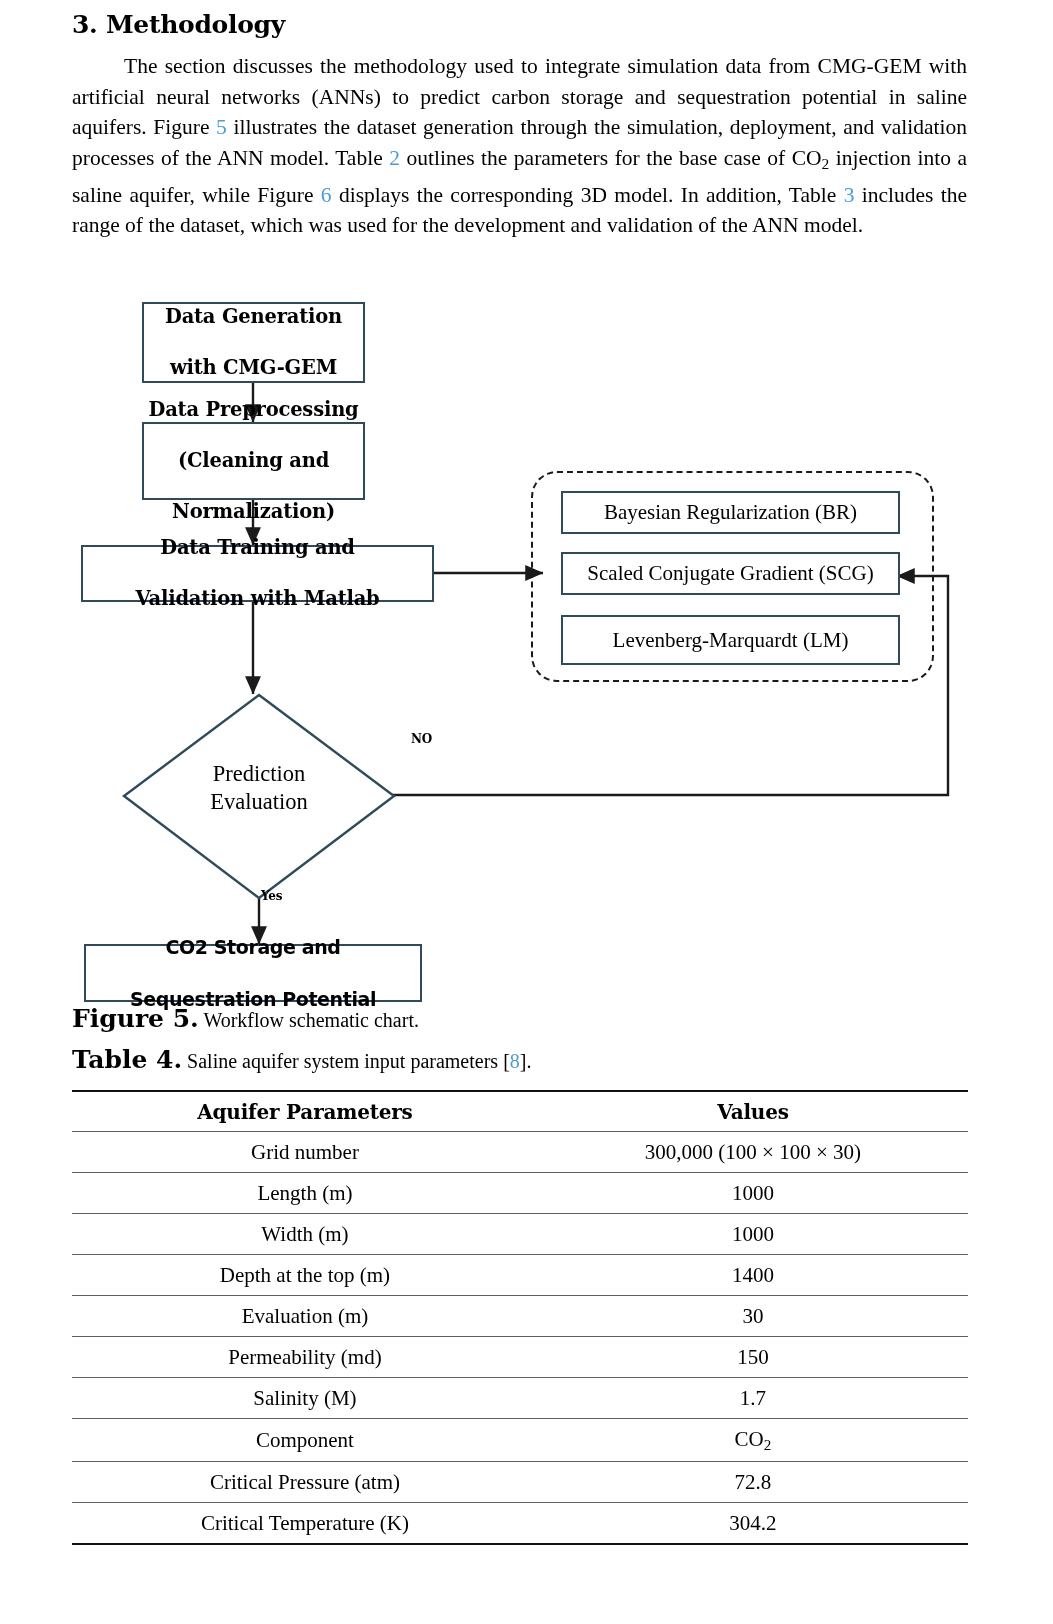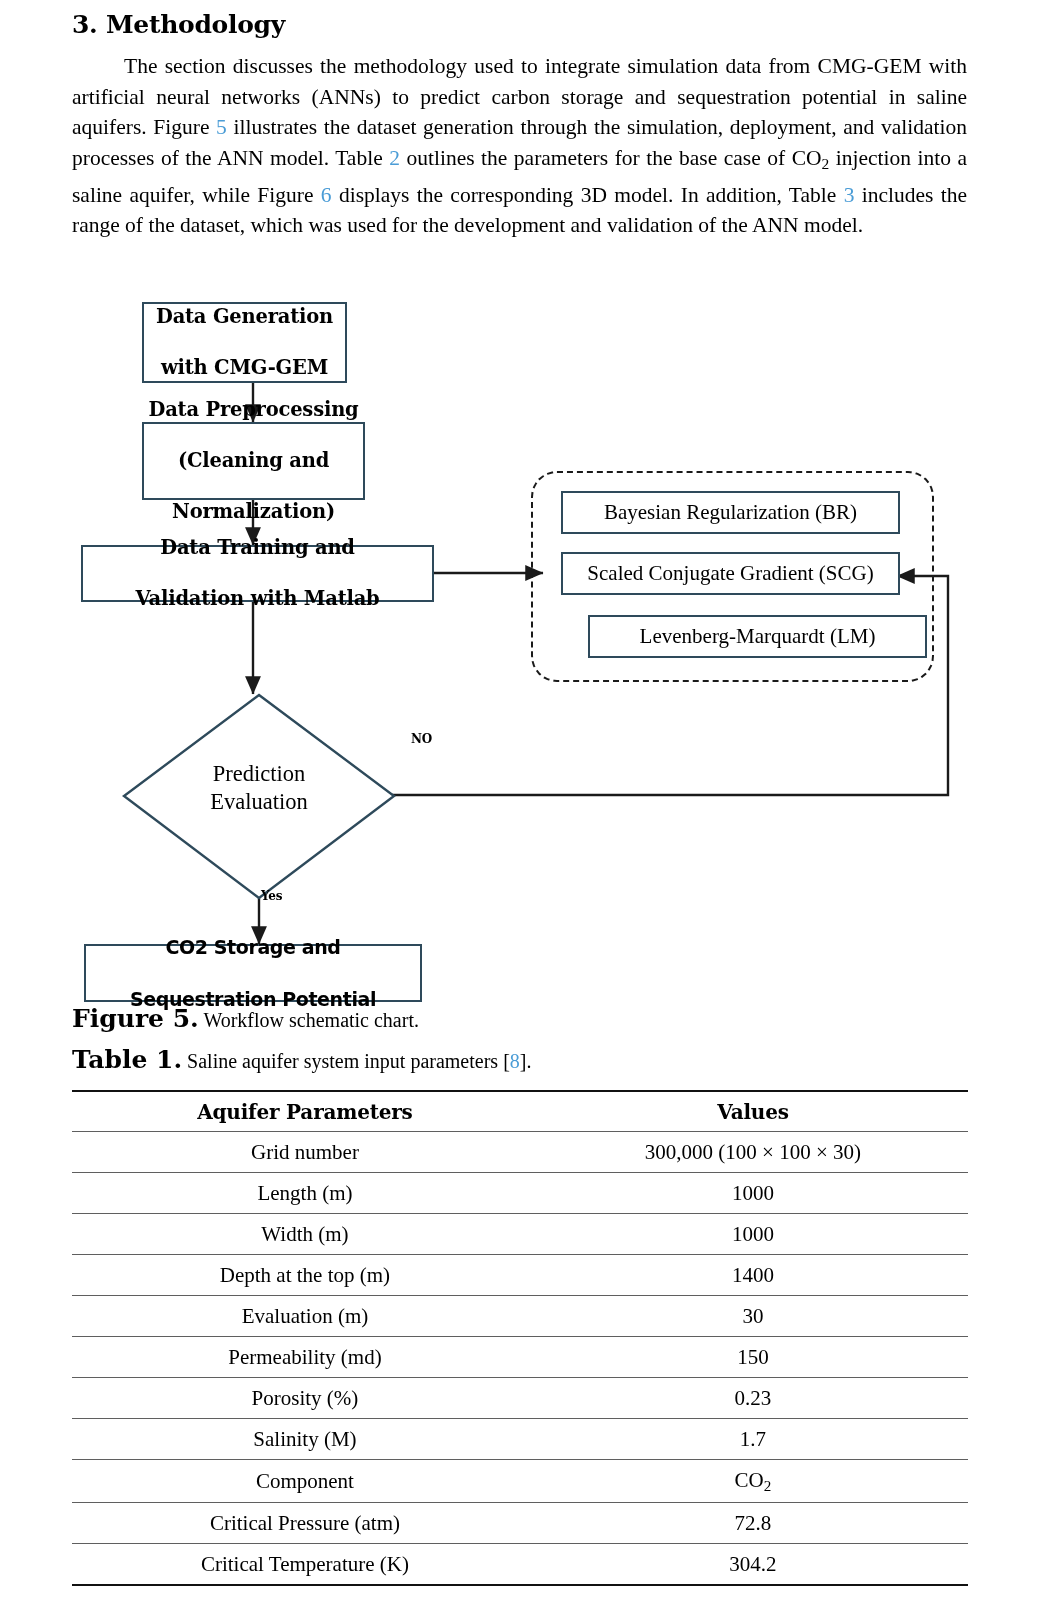"Data Generation" div.fbox { width: 205px -> 223px }
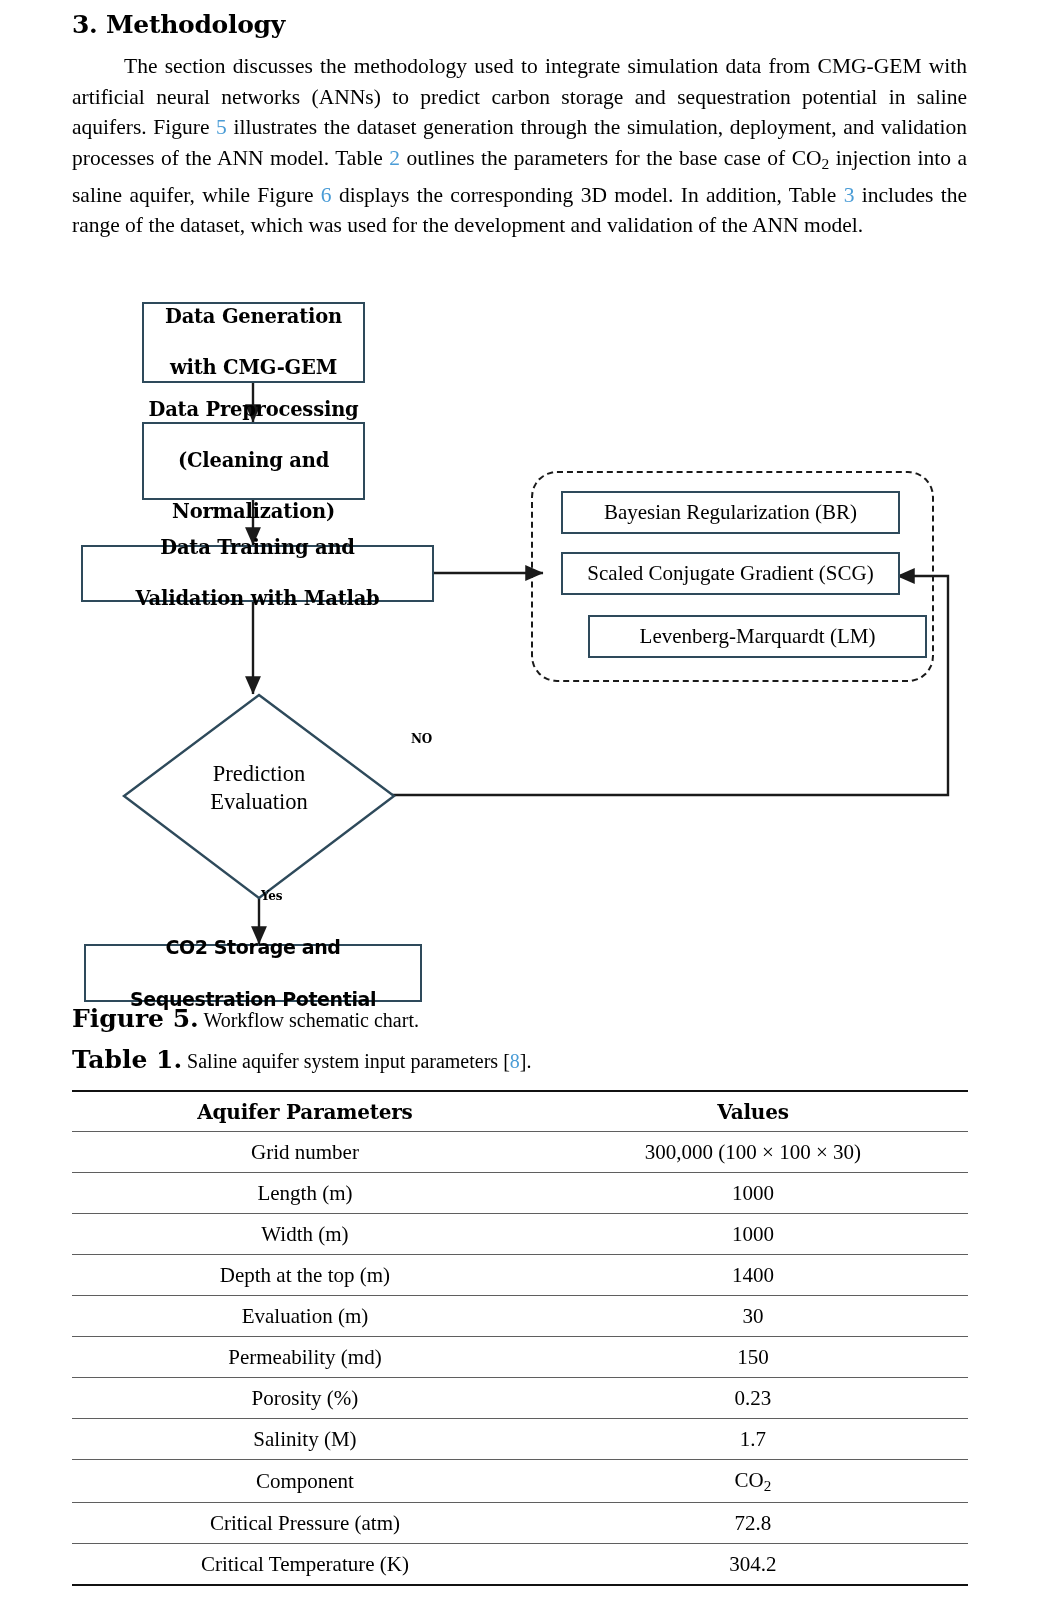"Levenberg-Marquardt (LM)" div.fbox { height: 43px -> 50px; left: 588px -> 561px }
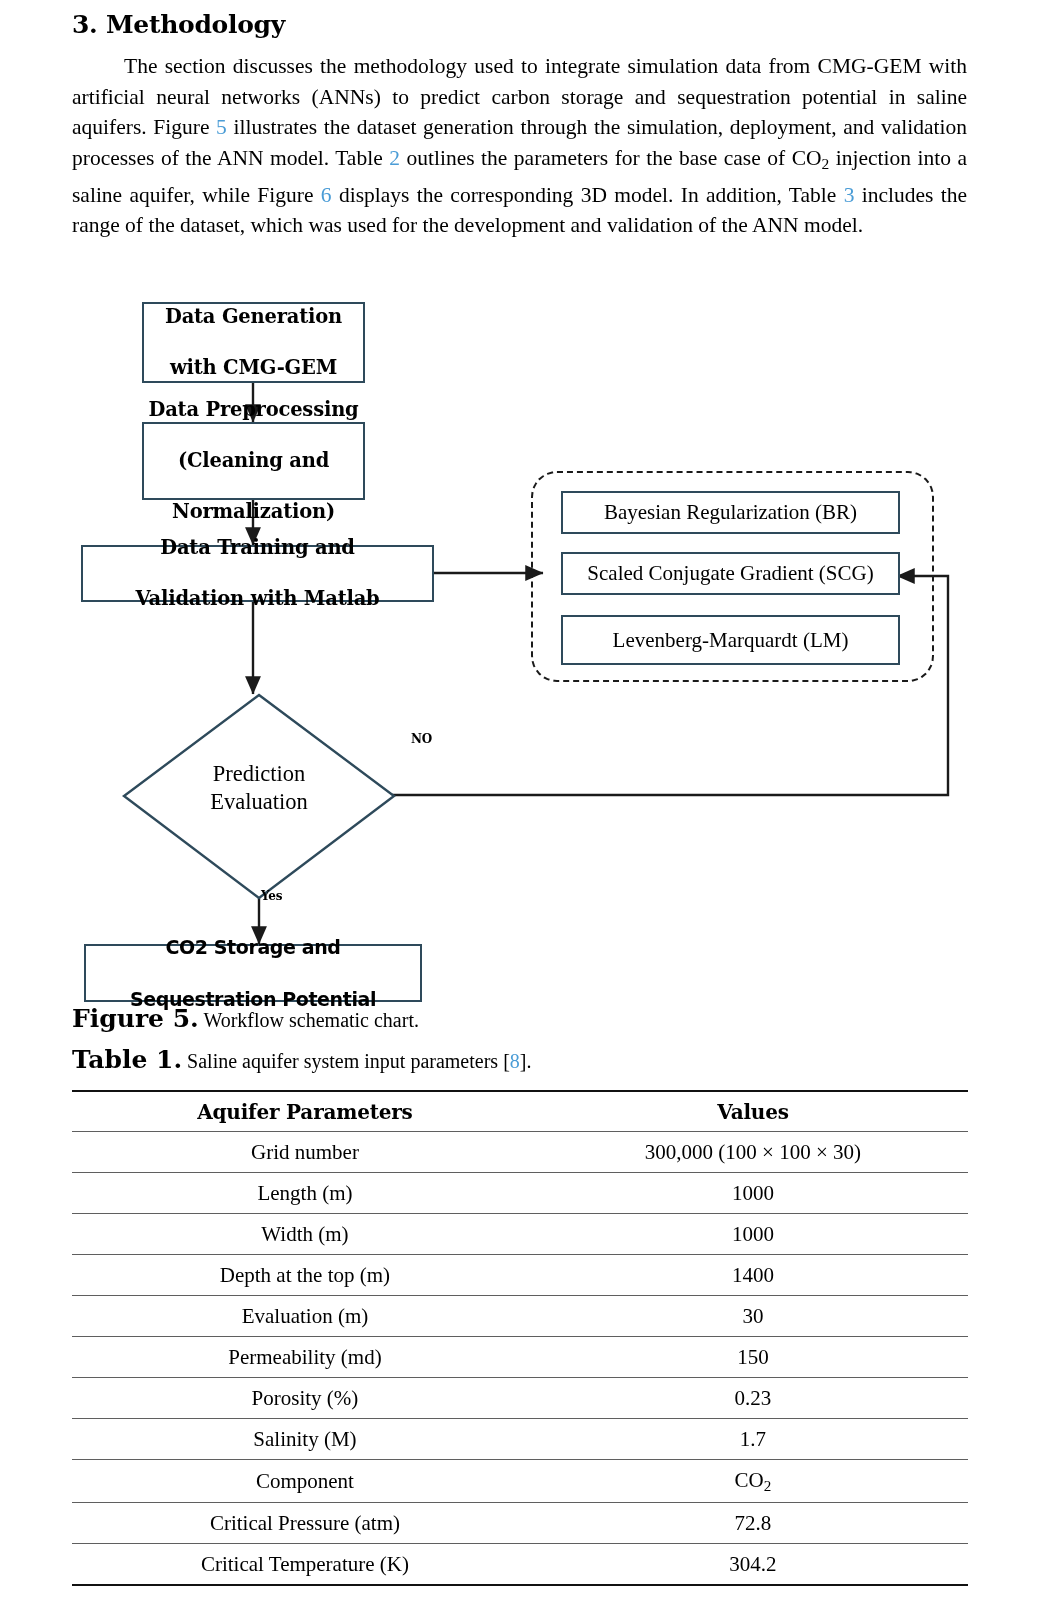"Table 1." b { text: 1 -> 4 }
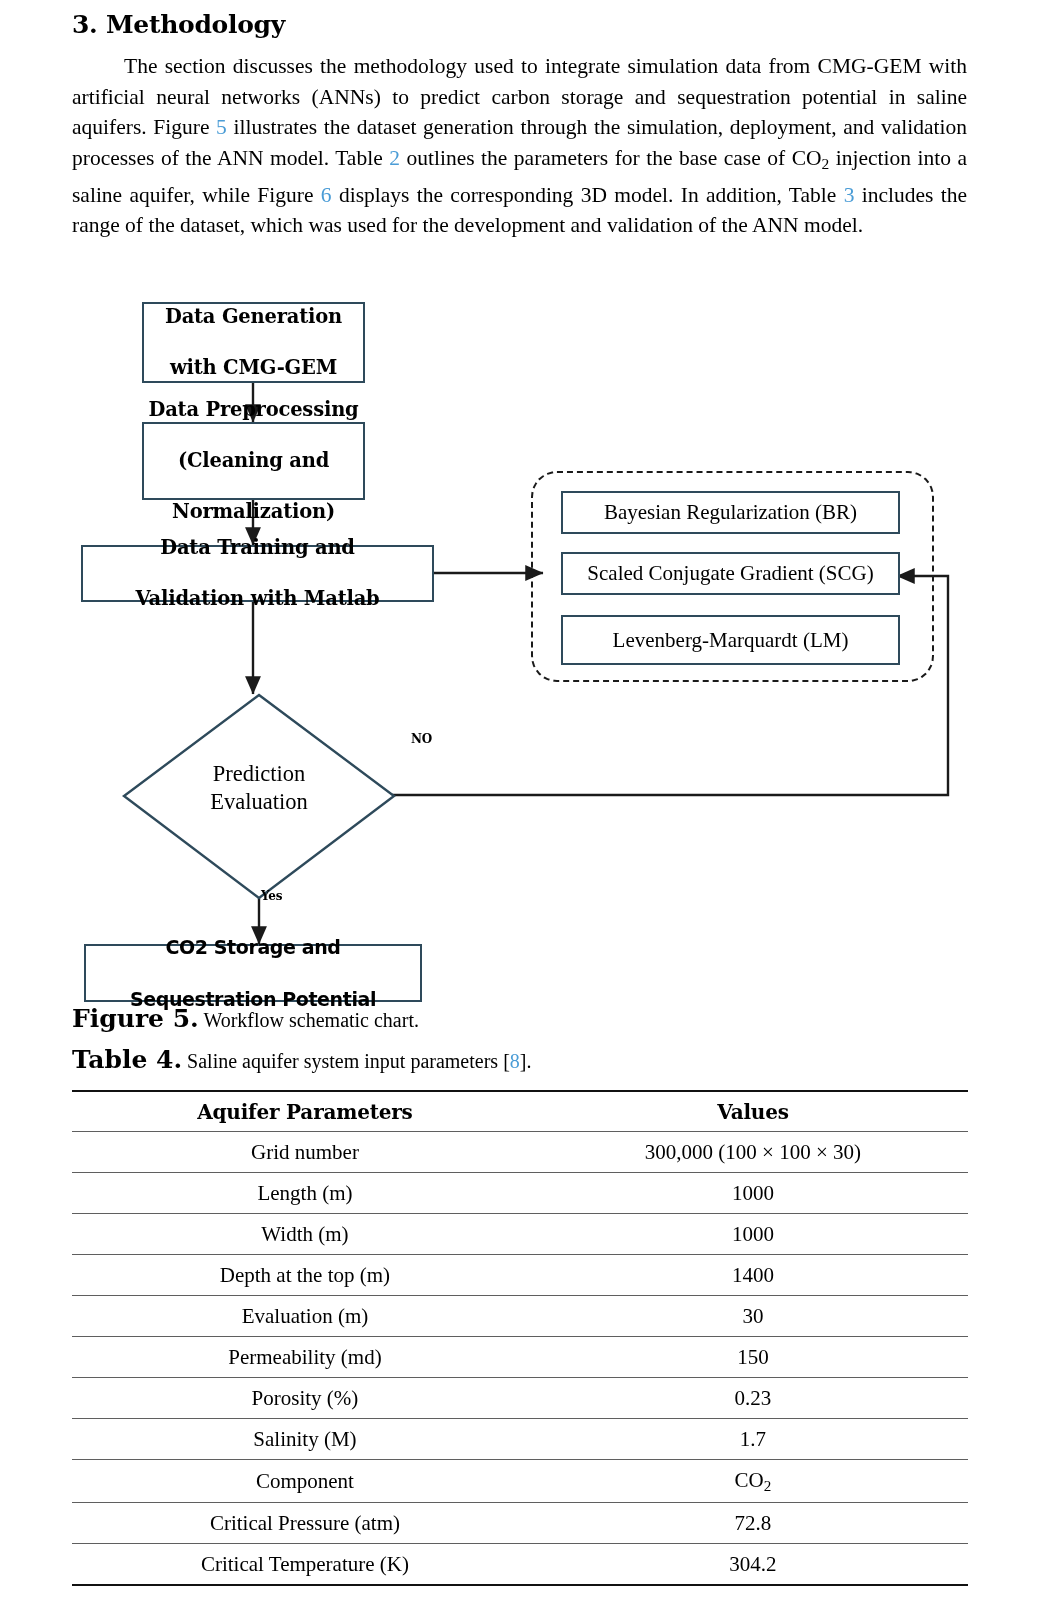"Porosity (%)" tr { html: <tr> <td>Porosity (%)</td> <td>0.23</td> </tr> -> none }
